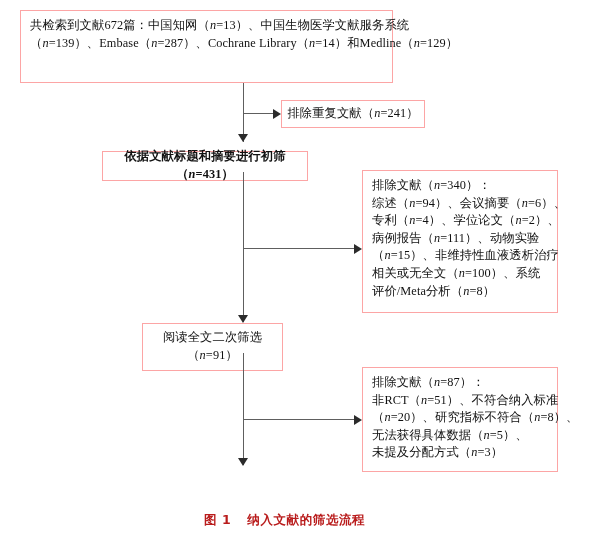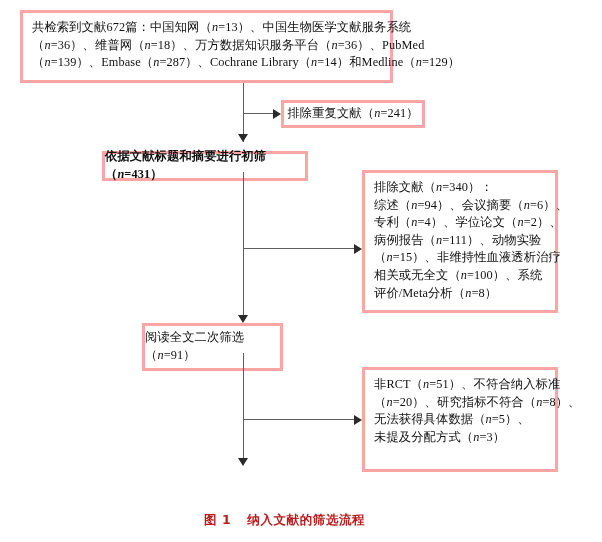"共检索到文献672篇：中国知网（n=13）、中国生物医学文献服务系统" .box { border: 3px solid #fca5a5 -> 1px solid #fca5a5 }
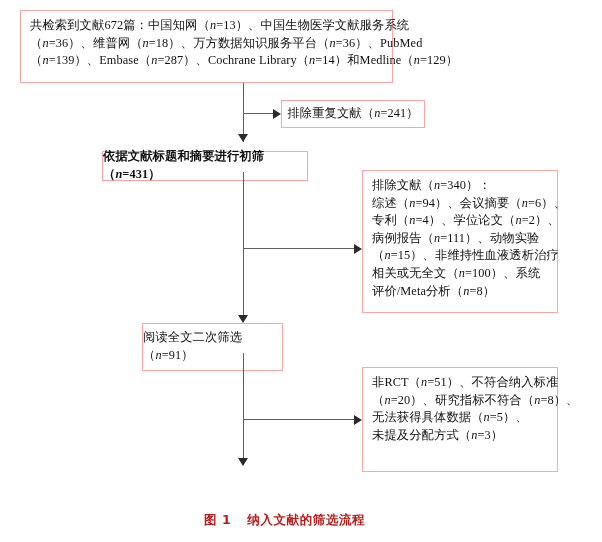"（n=36）、维普网（n=18）、万方数据知识服务平台（n=36）、PubMed" span.ln { html: <span>（<i>n</i>=36）、维普网（<i>n</i>=18）、万方数据知识服务平台（<i>n</i>=36）、PubMed</span> -> none }
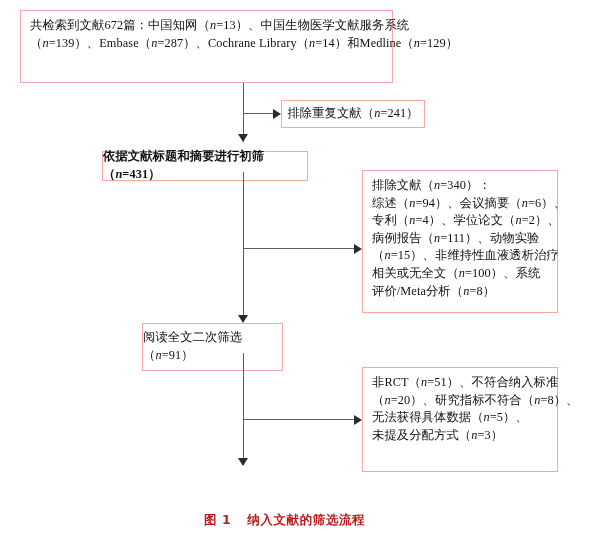"排除重复文献（n=241）" .box-centered { text-align: none -> center }
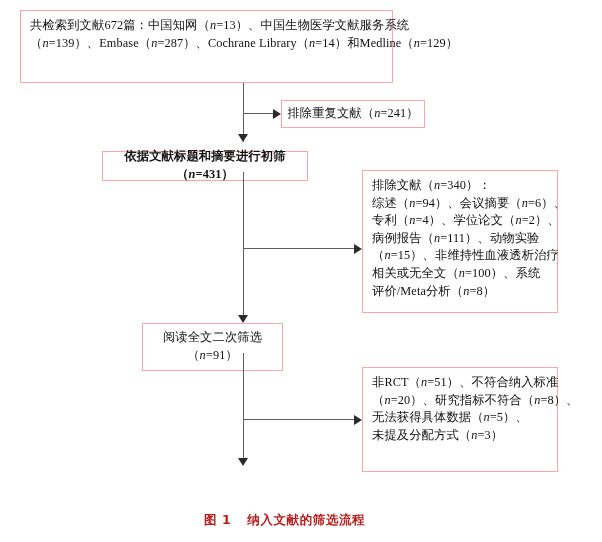"排除文献（n=87）：" span.ln { html: none -> <span>排除文献（<i>n</i>=87）：</span> }
